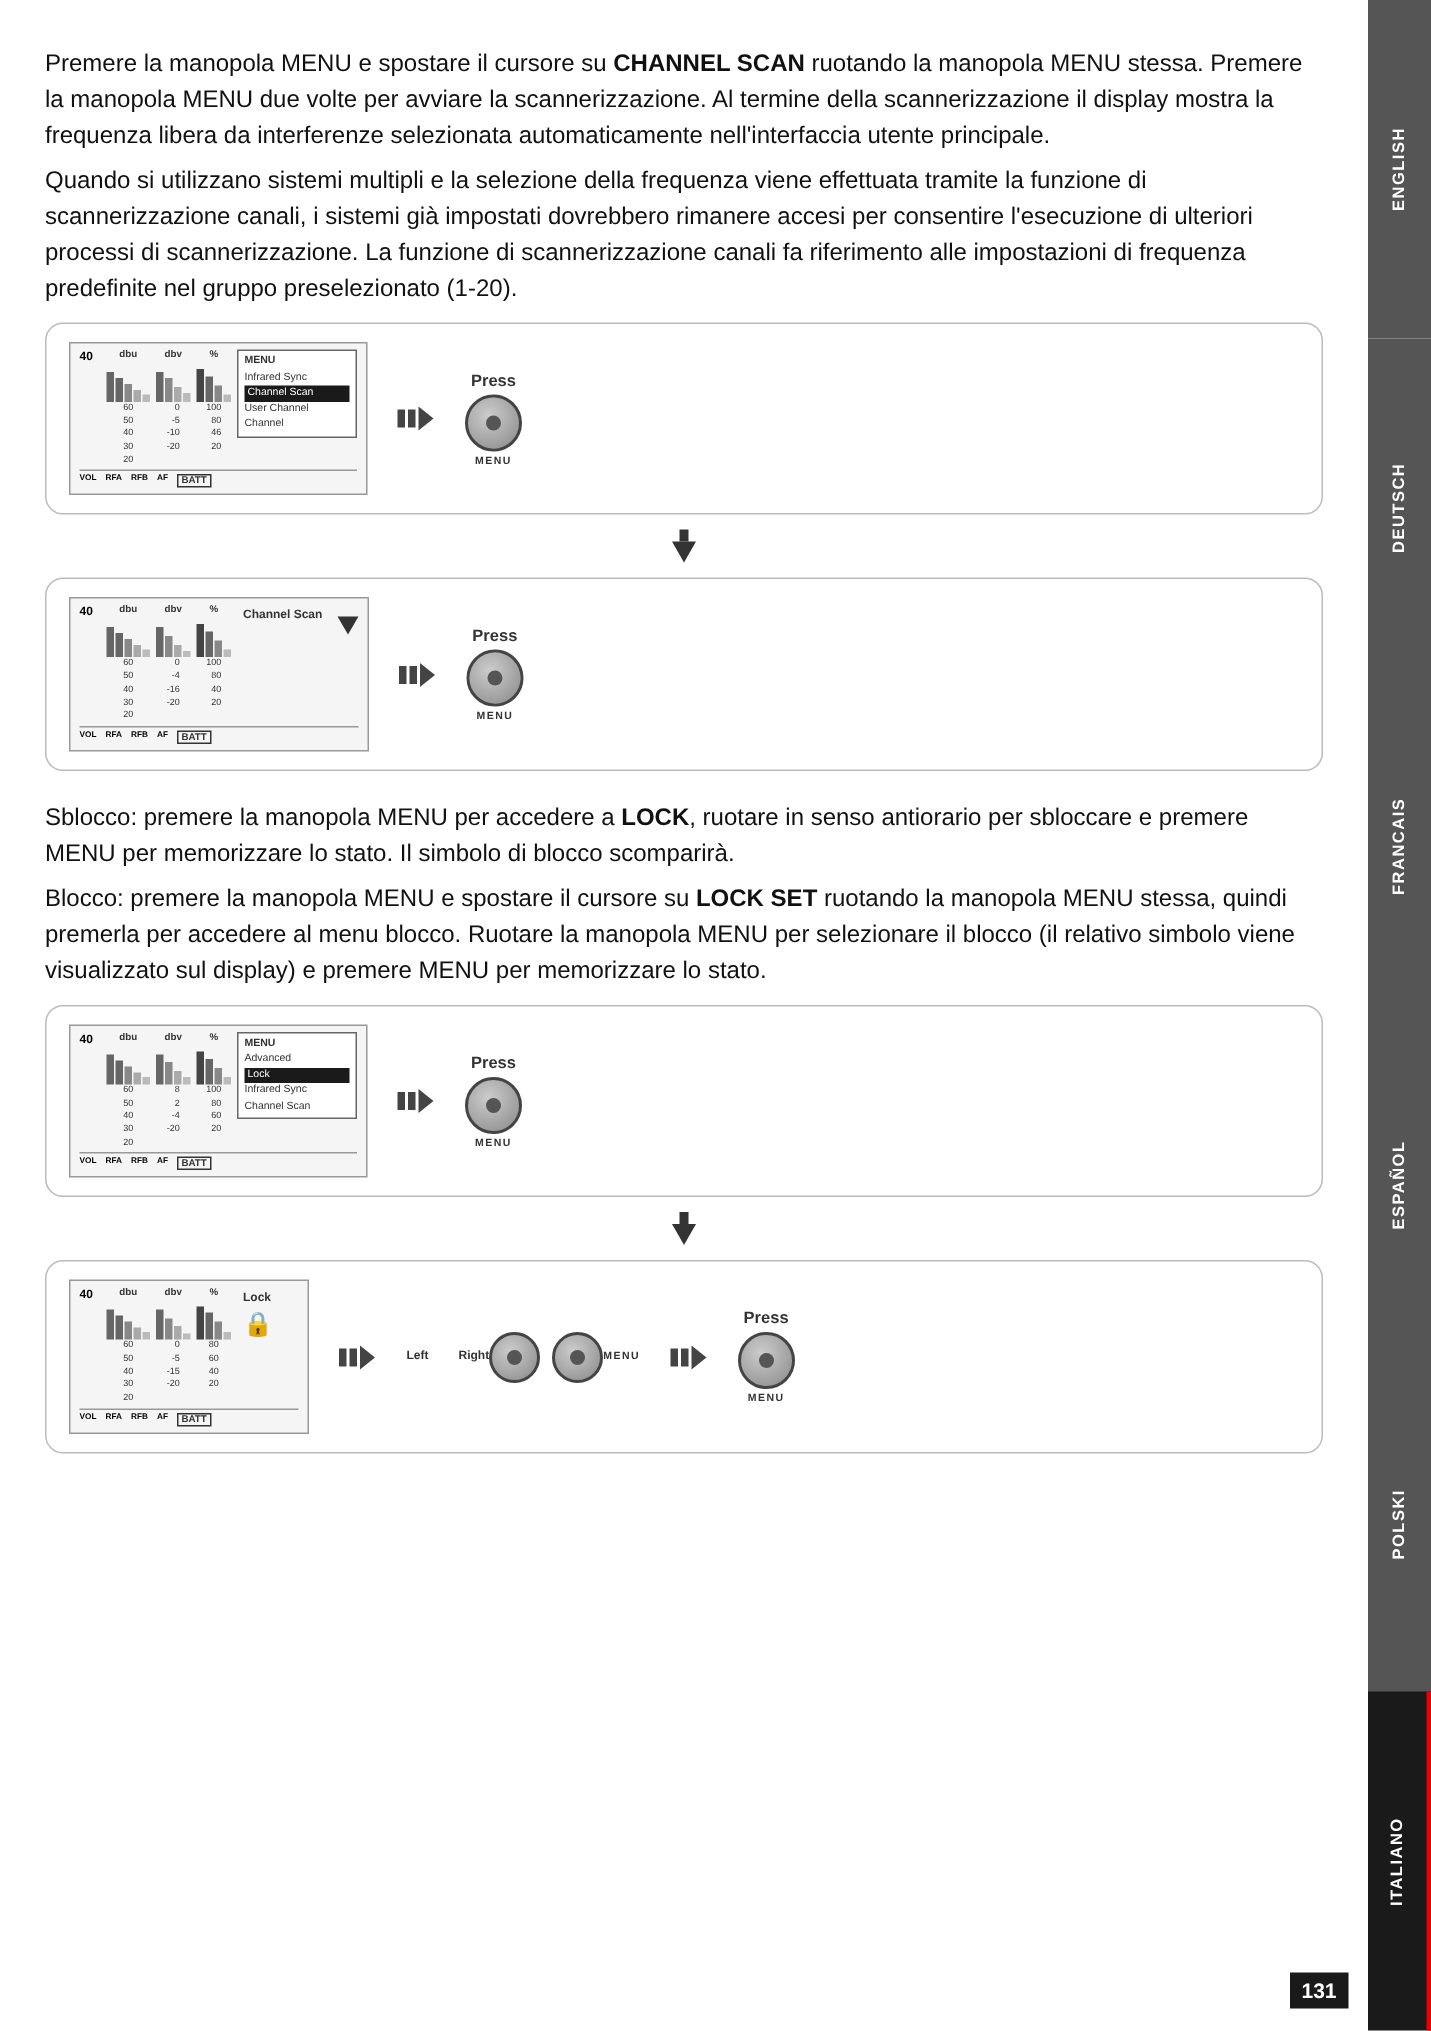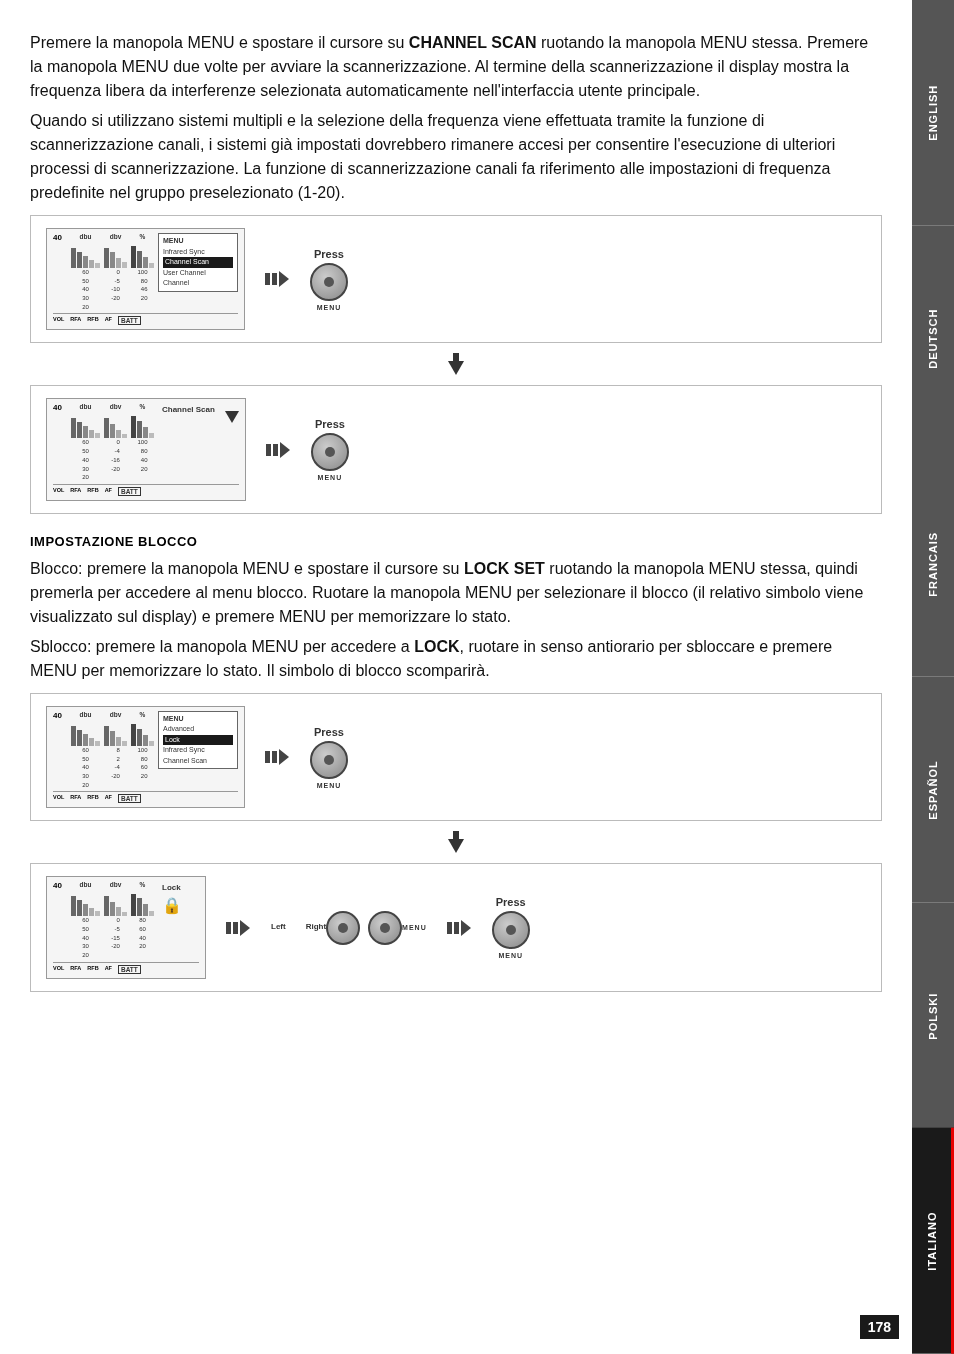"40" .diagram-box { border-radius: 0 -> 12px }
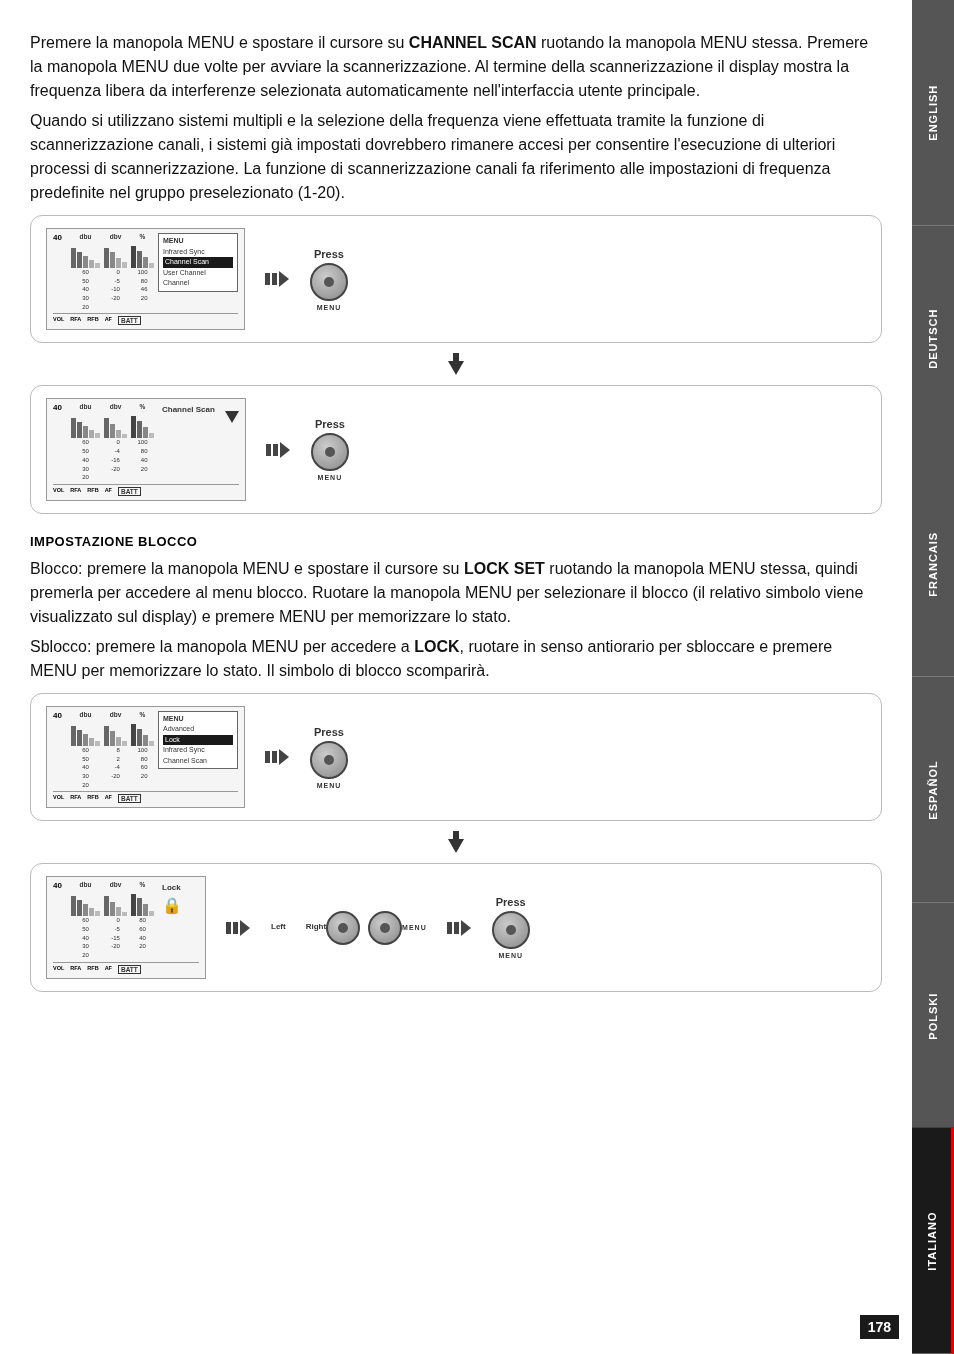"IMPOSTAZIONE BLOCCO" div.section-heading { html: <div>IMPOSTAZIONE BLOCCO</div> -> none }
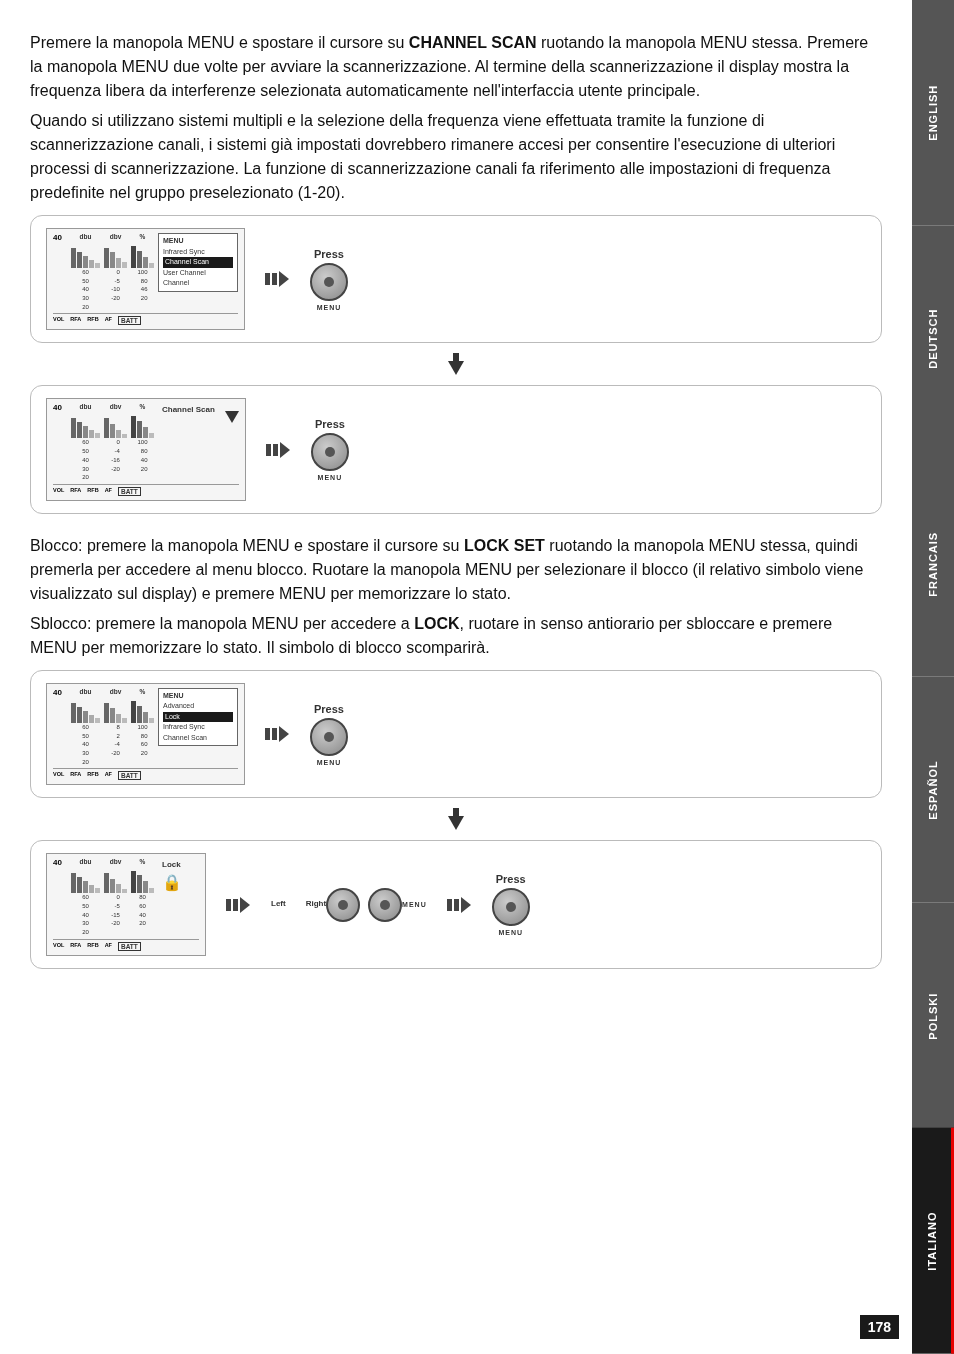"Blocco: premere la manopola MENU" p.body-text { order: before "Sblocco: premere la manopola MENU" -> after "Sblocco: premere la manopola MENU" }
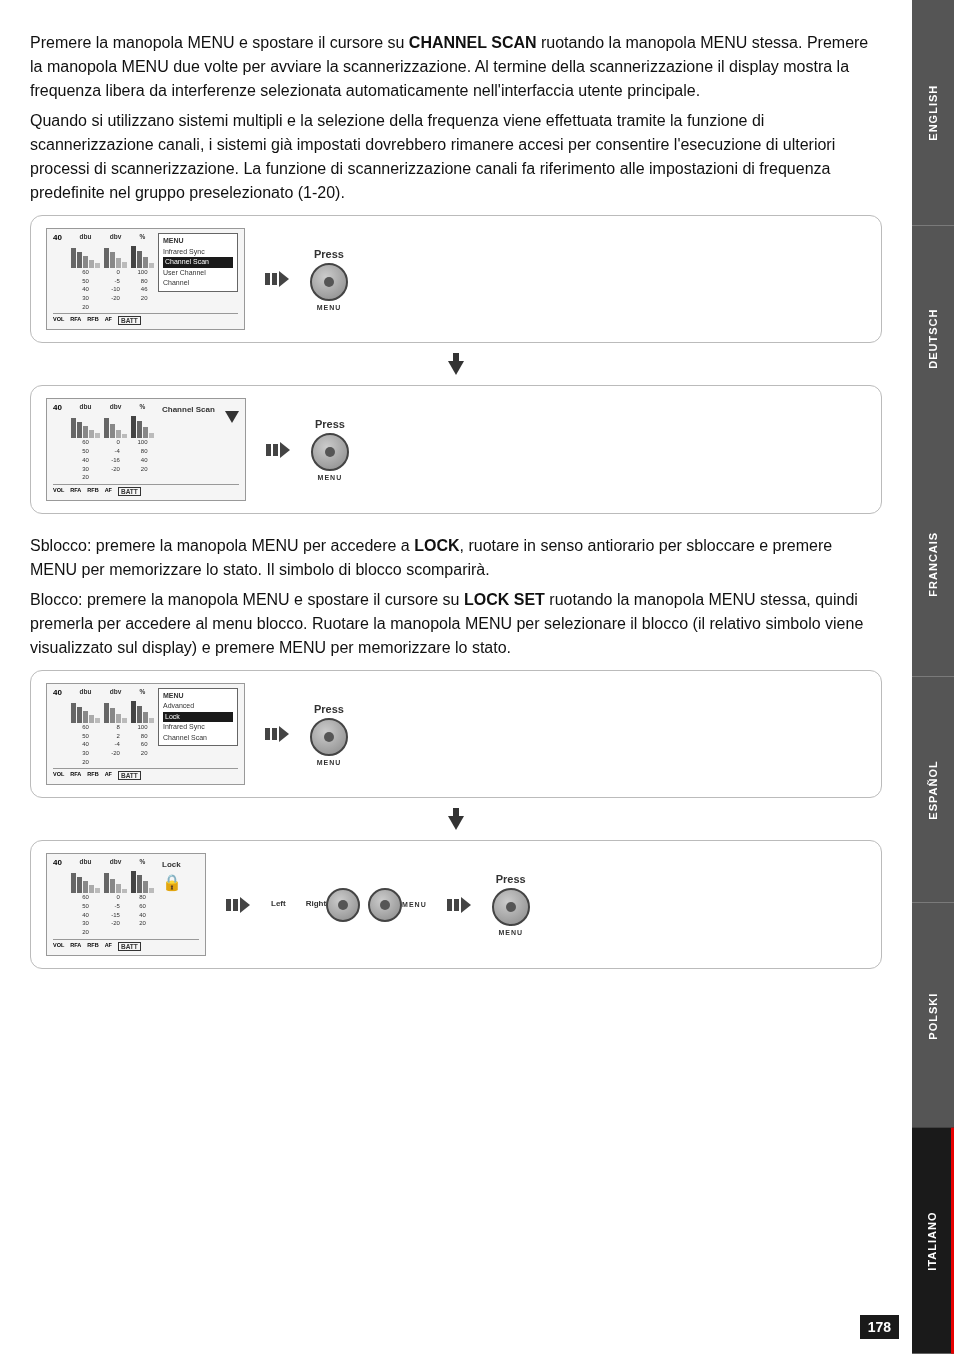"178" div.page-number-box { text: 178 -> 131 }
